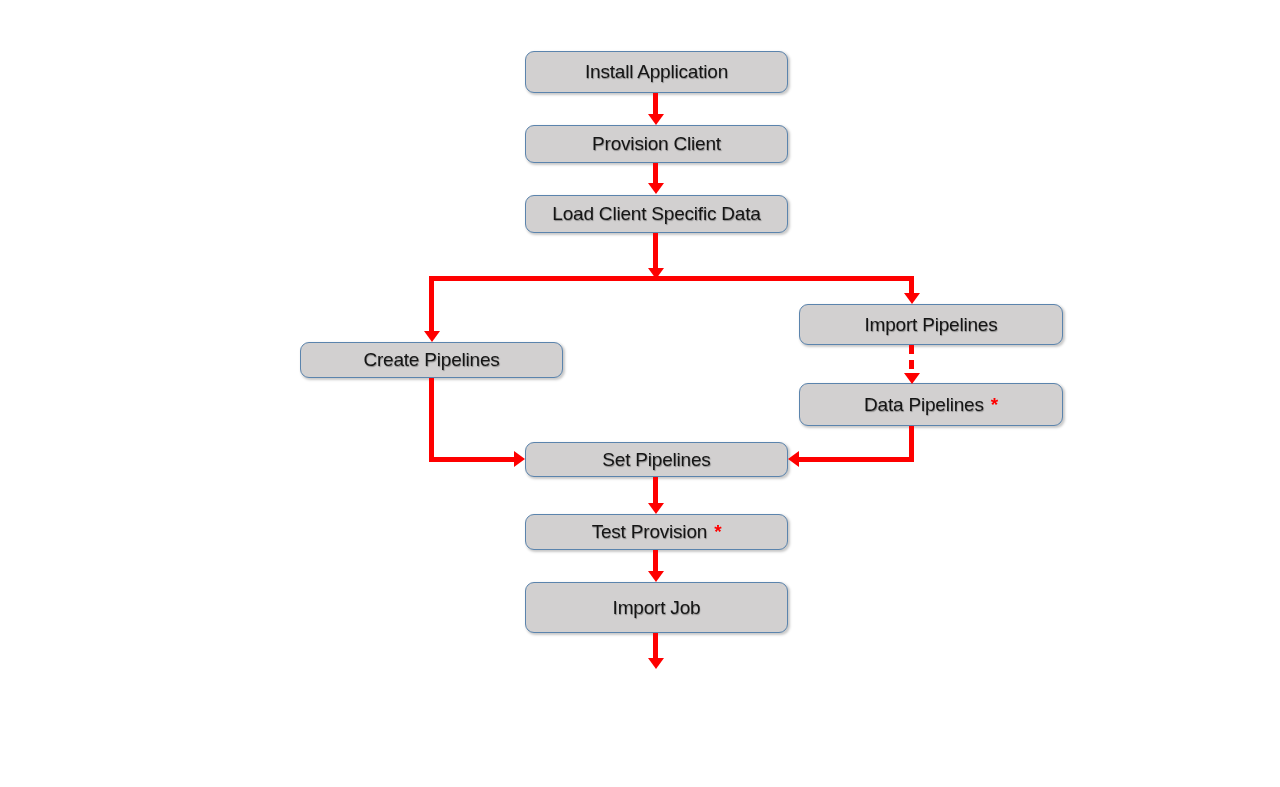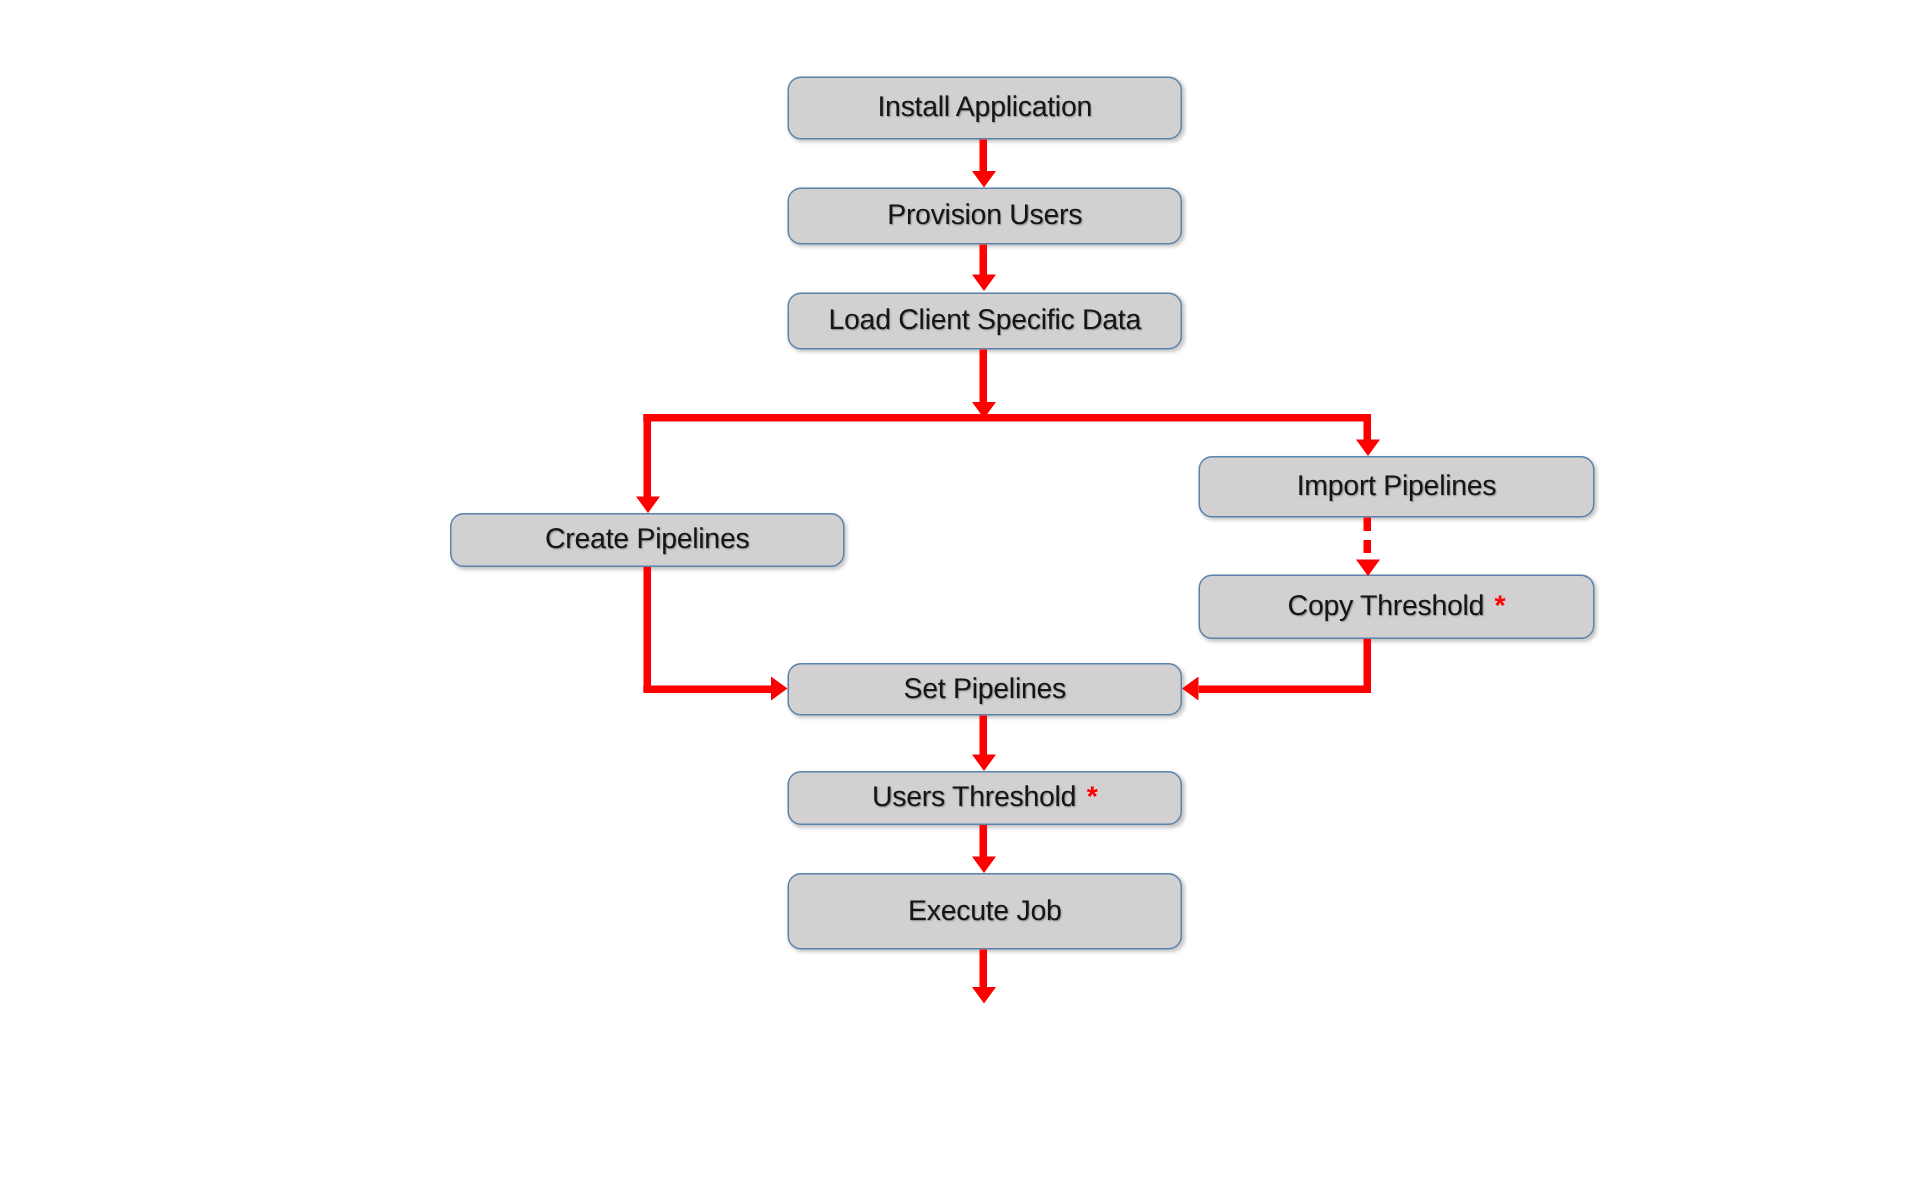"Provision Users" span.lbl { text: Users -> Client }
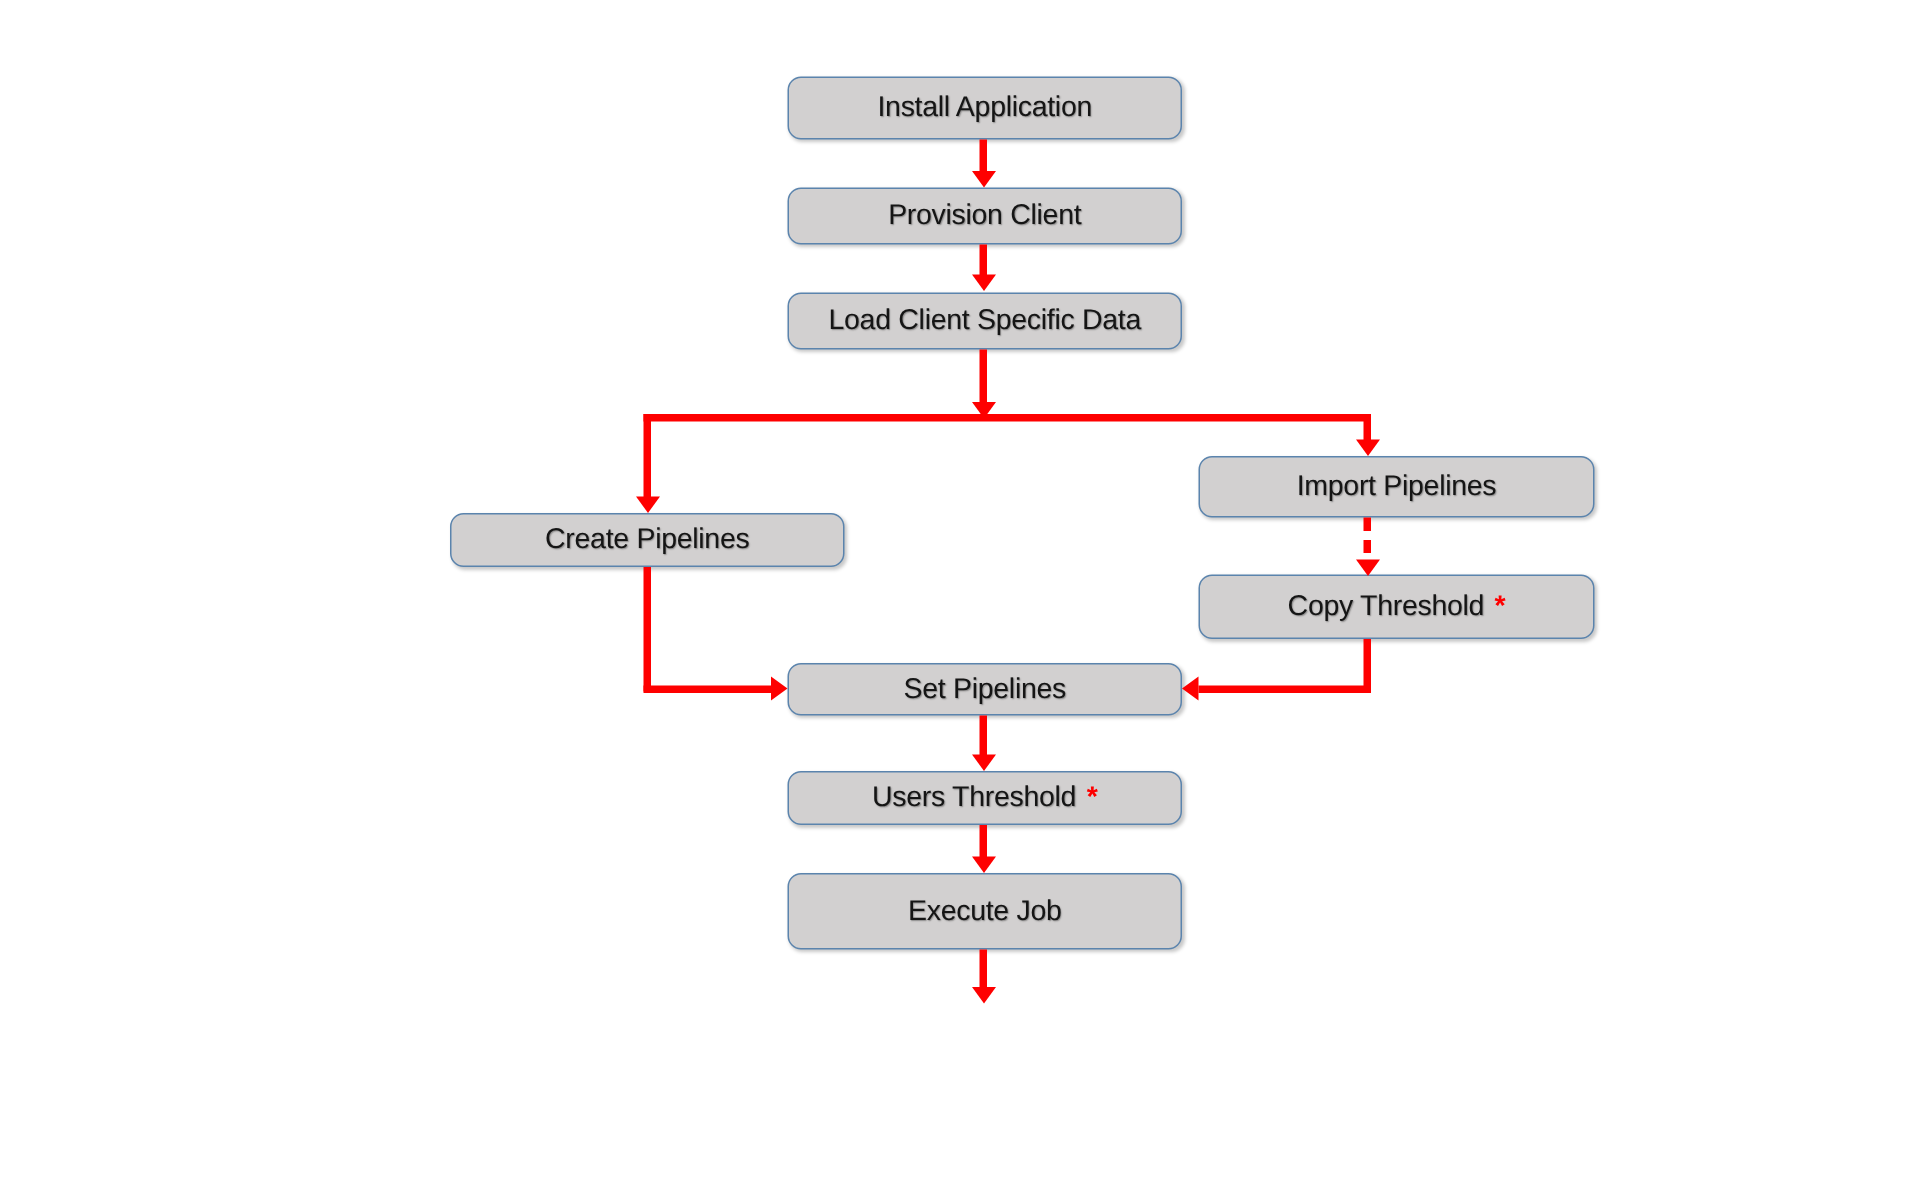"Copy Threshold" span.lbl { text: Copy Threshold -> Data Pipelines }
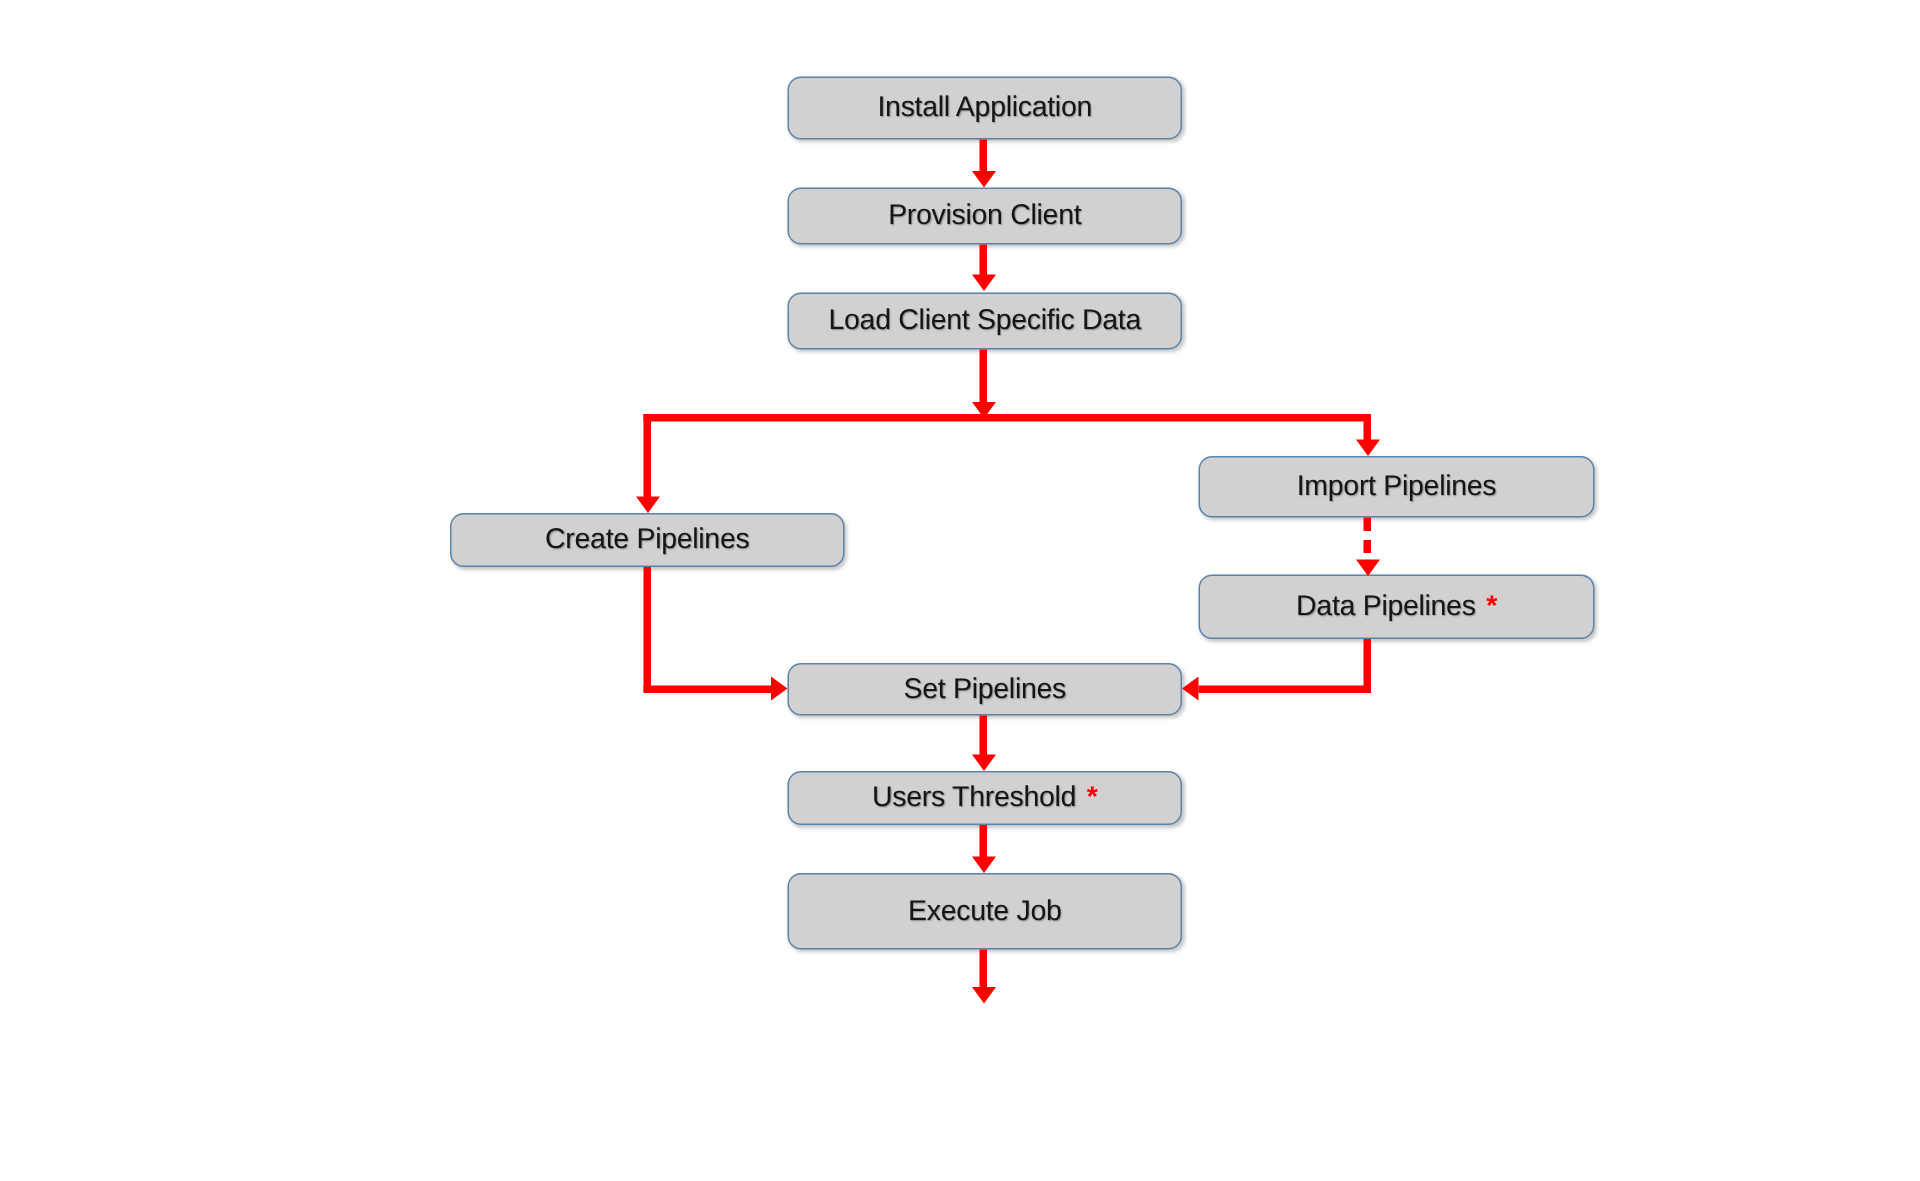"Users Threshold" span.lbl { text: Users Threshold -> Test Provision }
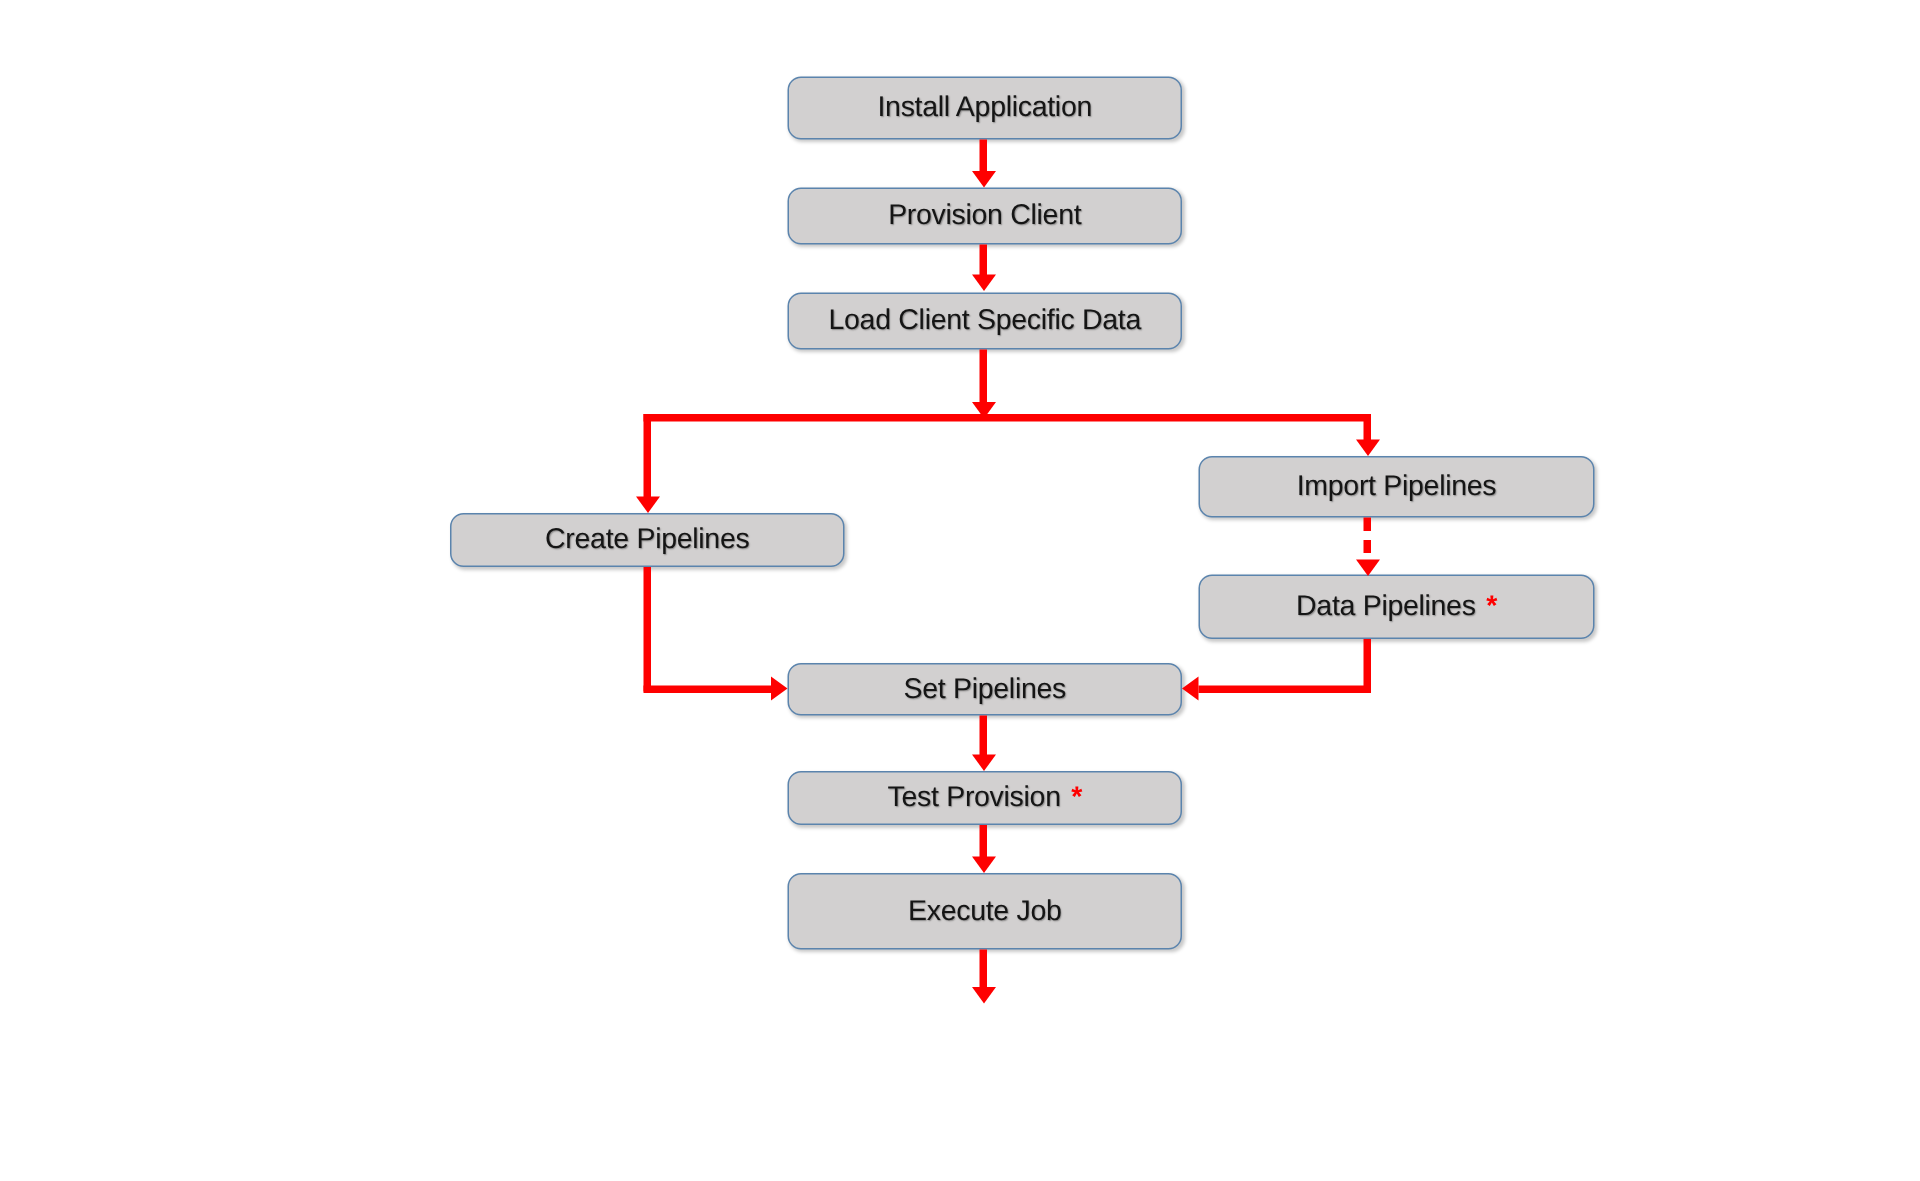"Execute Job" span.lbl { text: Execute -> Import }
